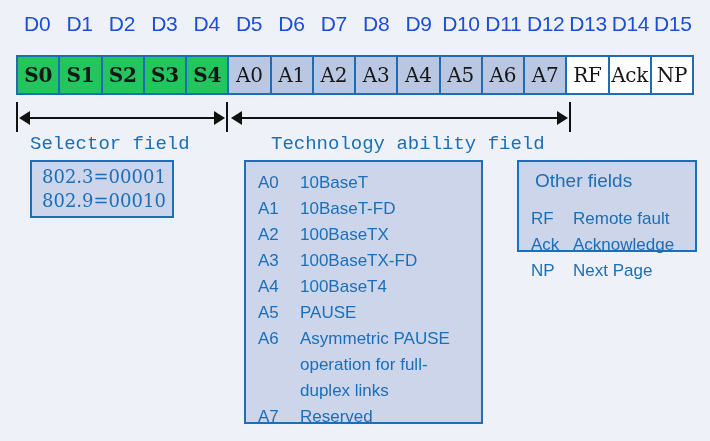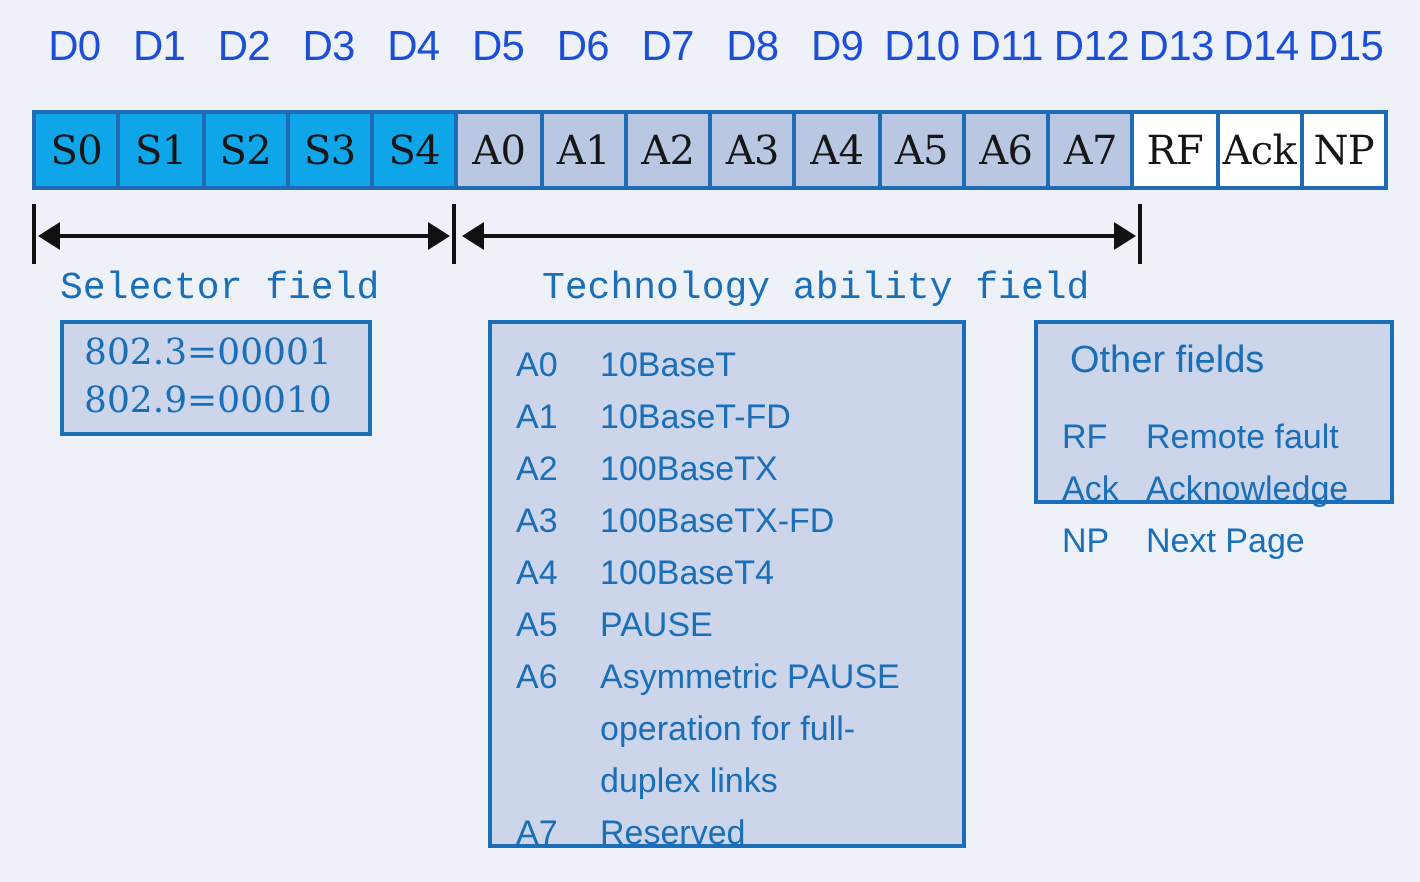"S0" .cell.sel { background: #0ea5e9 -> #22c55e; font-weight: none -> bold }
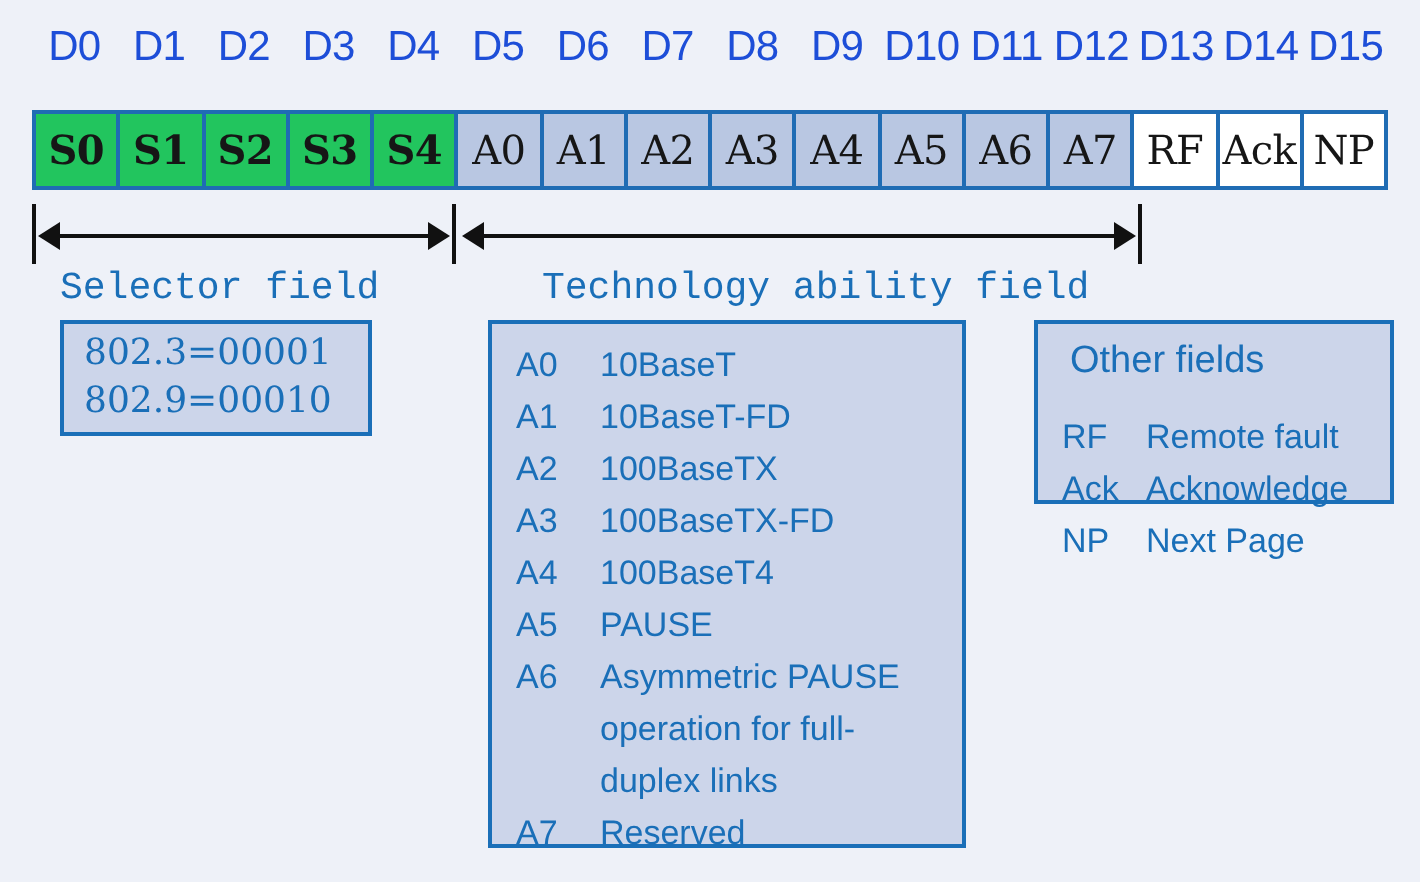"802.3=00001" div.lbox { width: 156px -> 144px }
